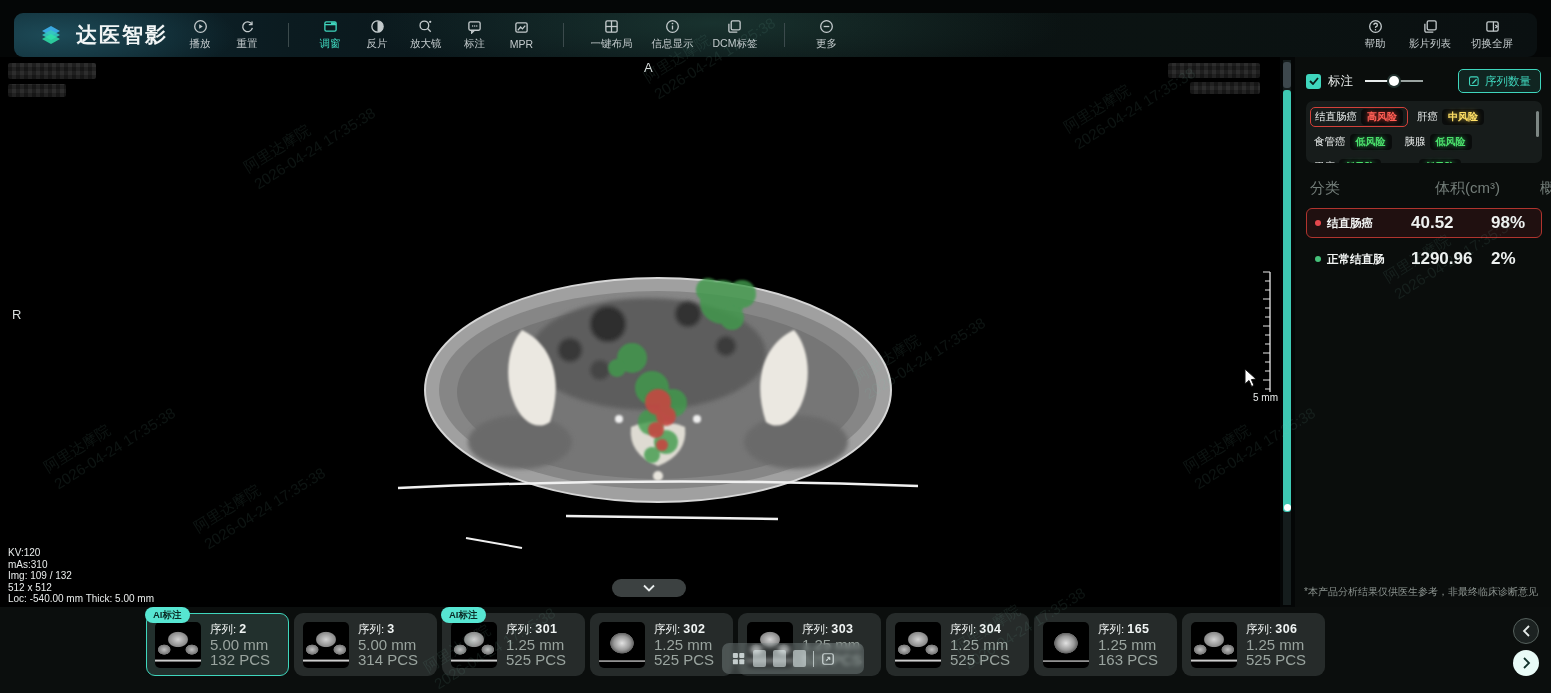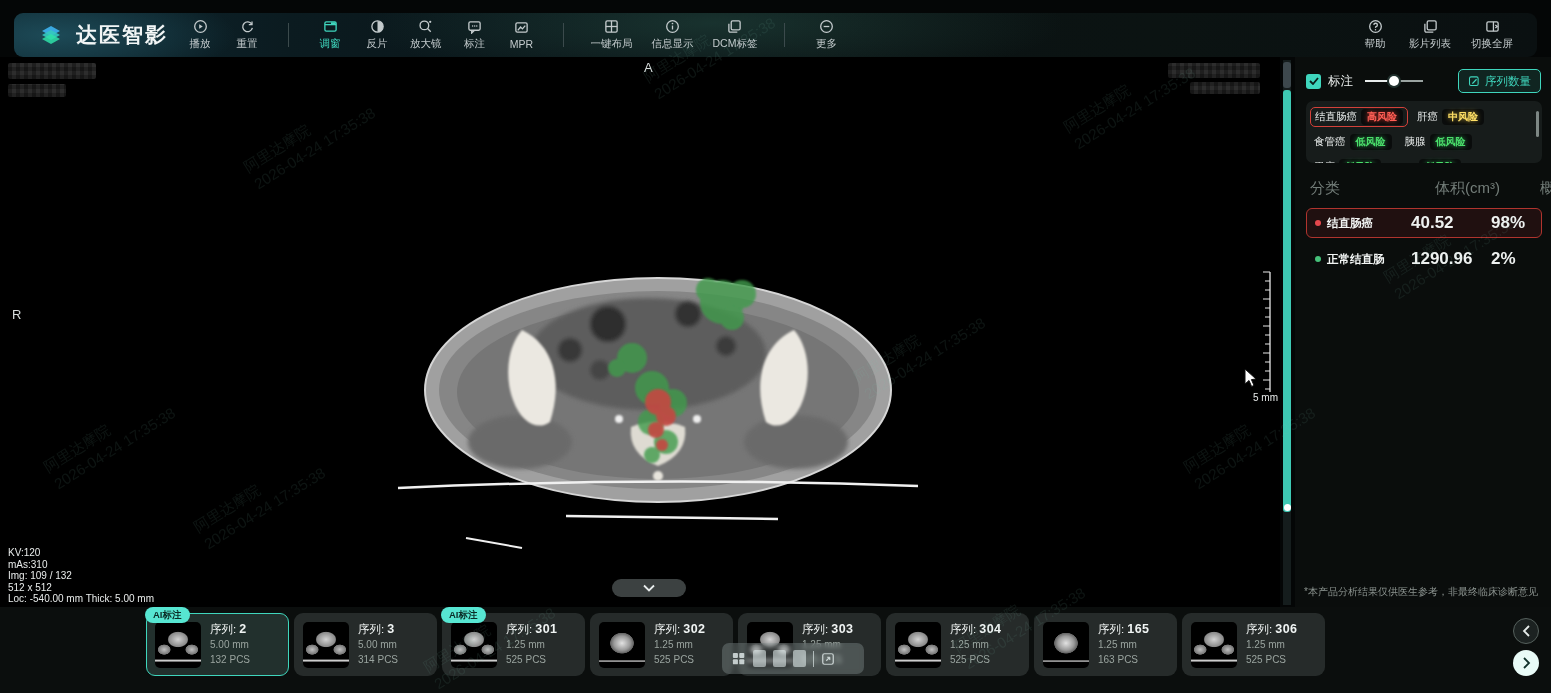"5.00 mm" .line2,.line3 { font-size: 10px -> 15px }
